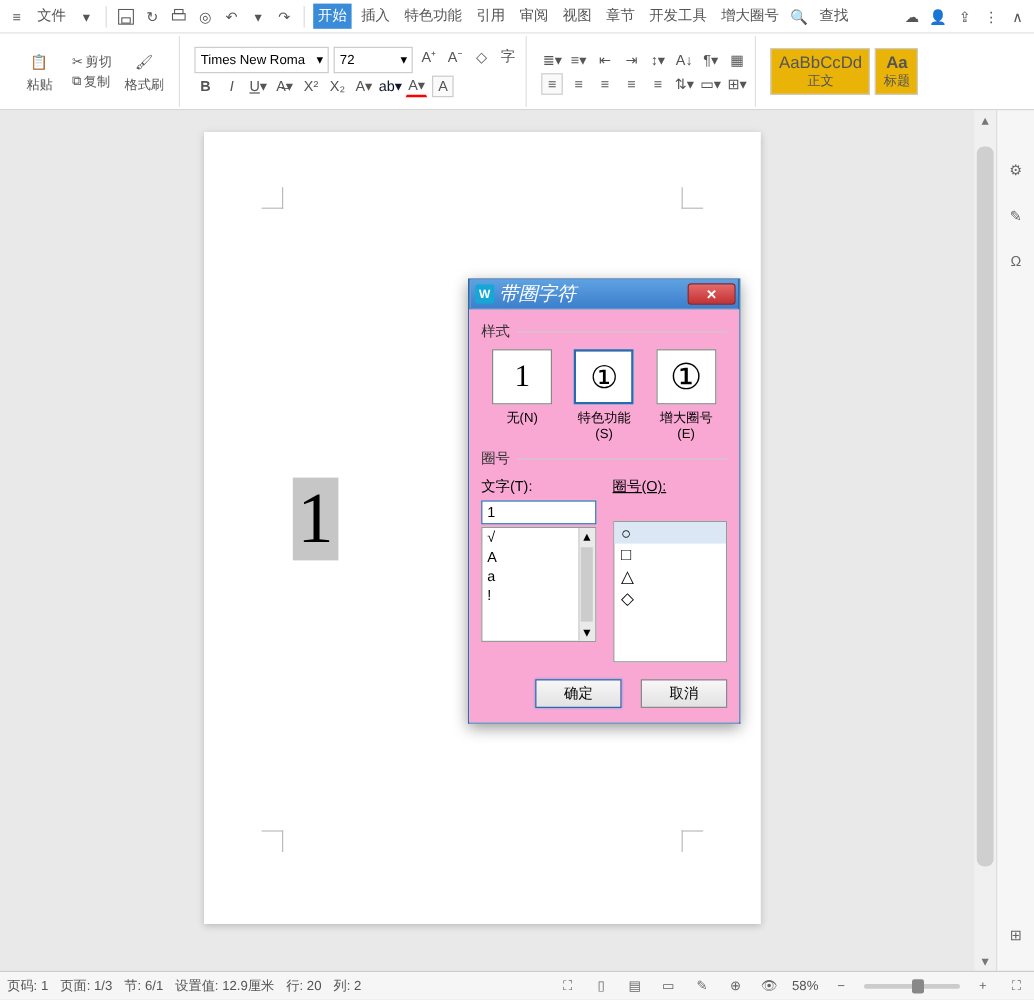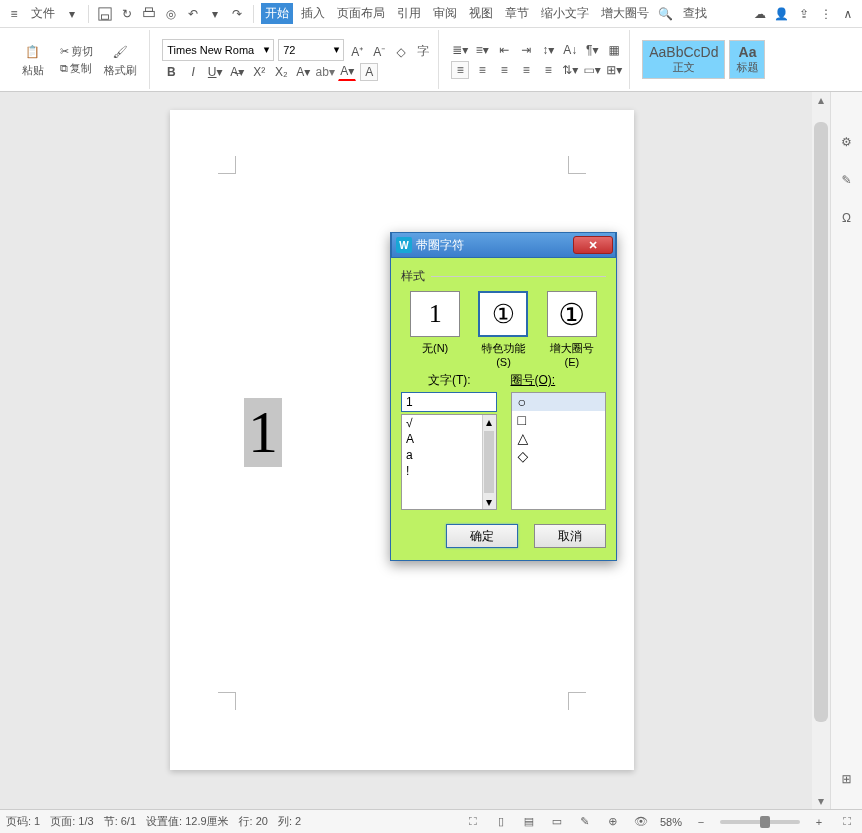"页面布局" span.mb-text { text: 页面布局 -> 特色功能 }
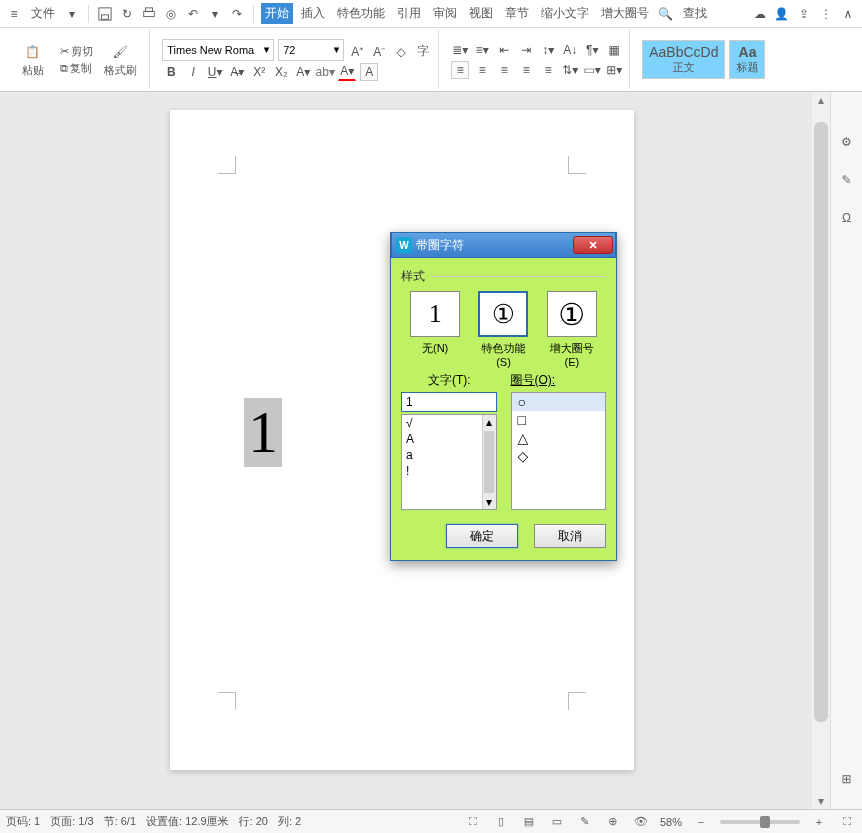"缩小文字" span.mb-text { text: 缩小文字 -> 开发工具 }
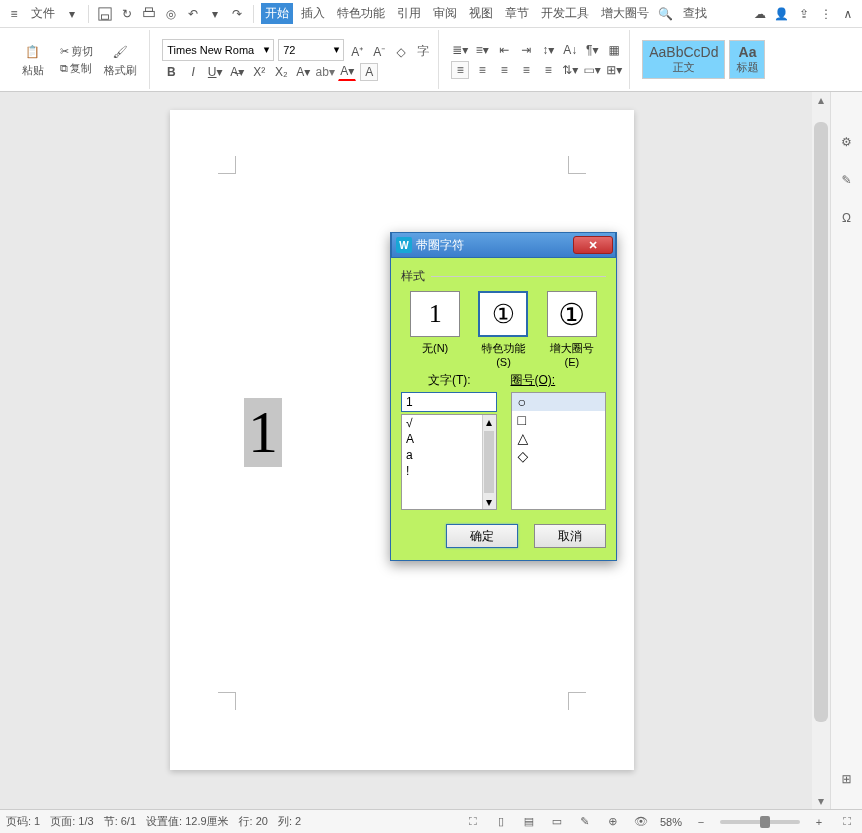"Times New Roma" .rrow { align-items: flex-end -> flex-start }
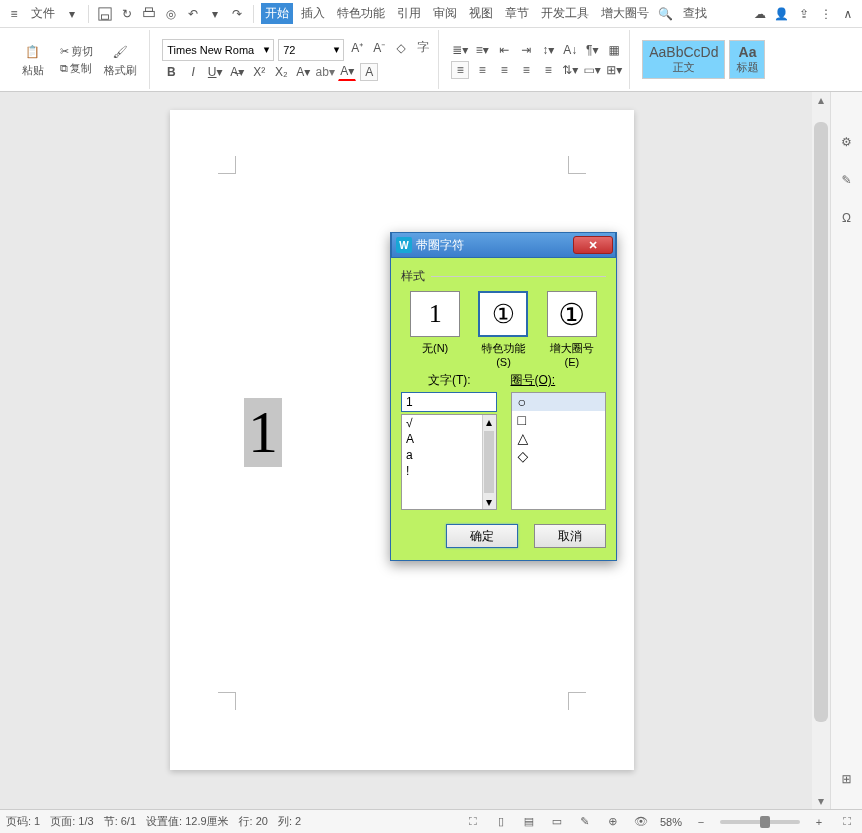"AaBbCcDd" .style-box { background: #7dd3fc -> #eab308 }
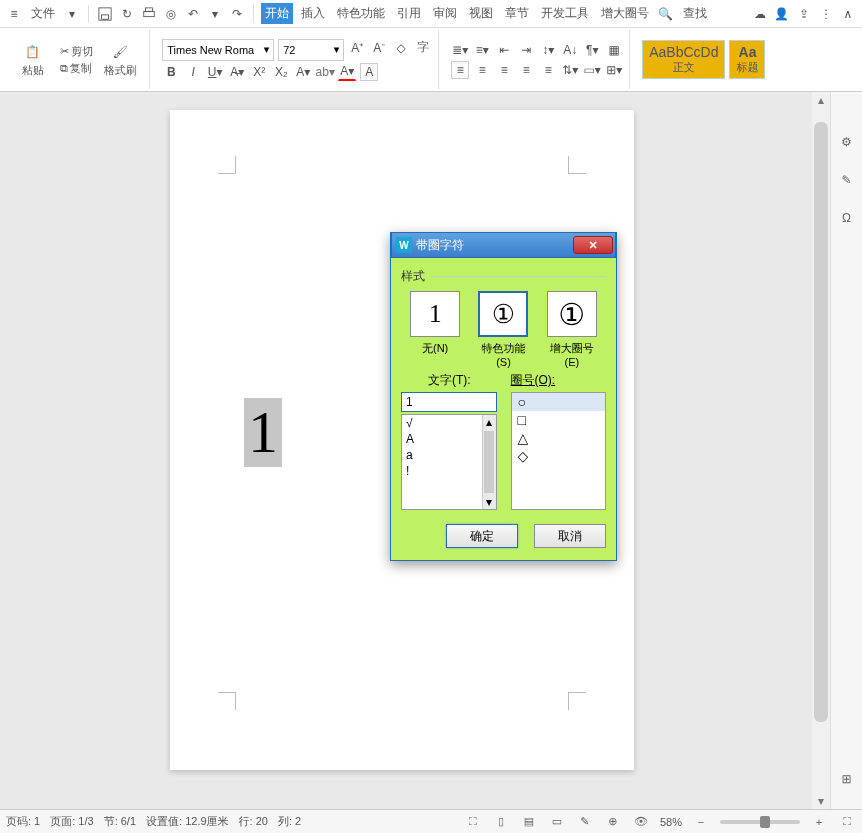"ab▾" span.ricon { color: #737373 -> #0f172a }
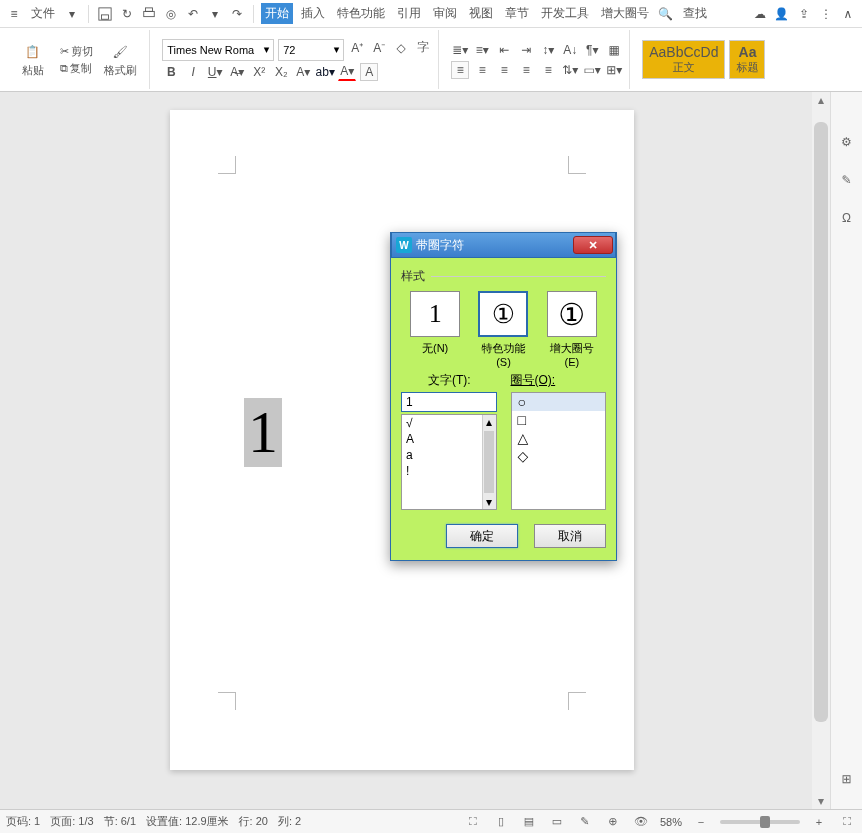"带圈字符" .dialog .titlebar .titletext { font-size: 12px -> 16px; font-style: none -> italic }
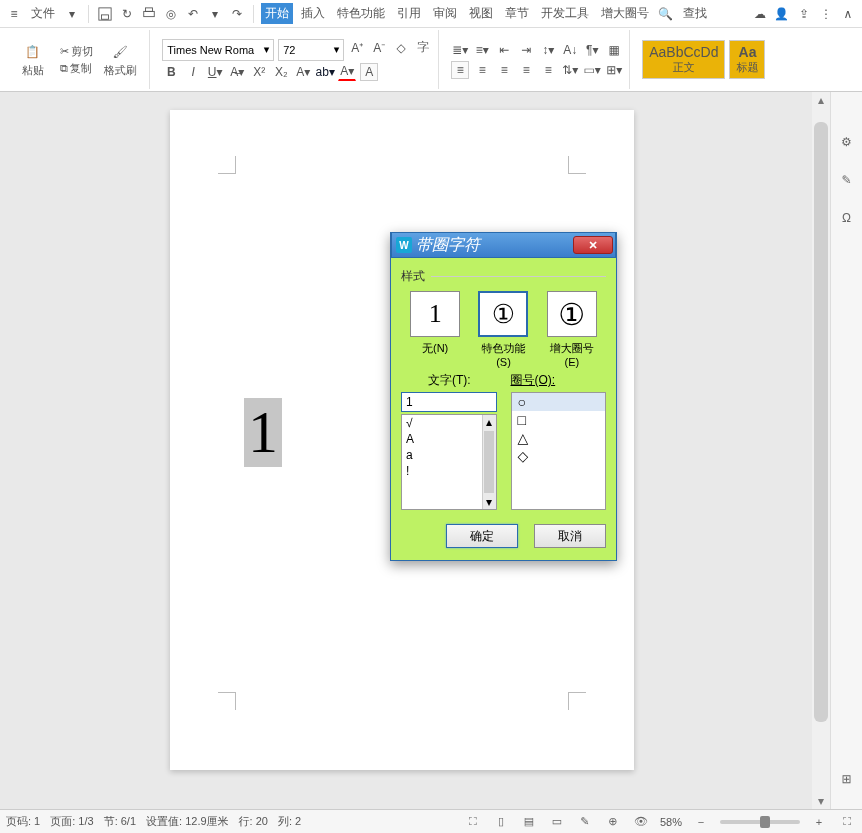"样式" .dialog .body { background: #bef264 -> #f9a8d4 }
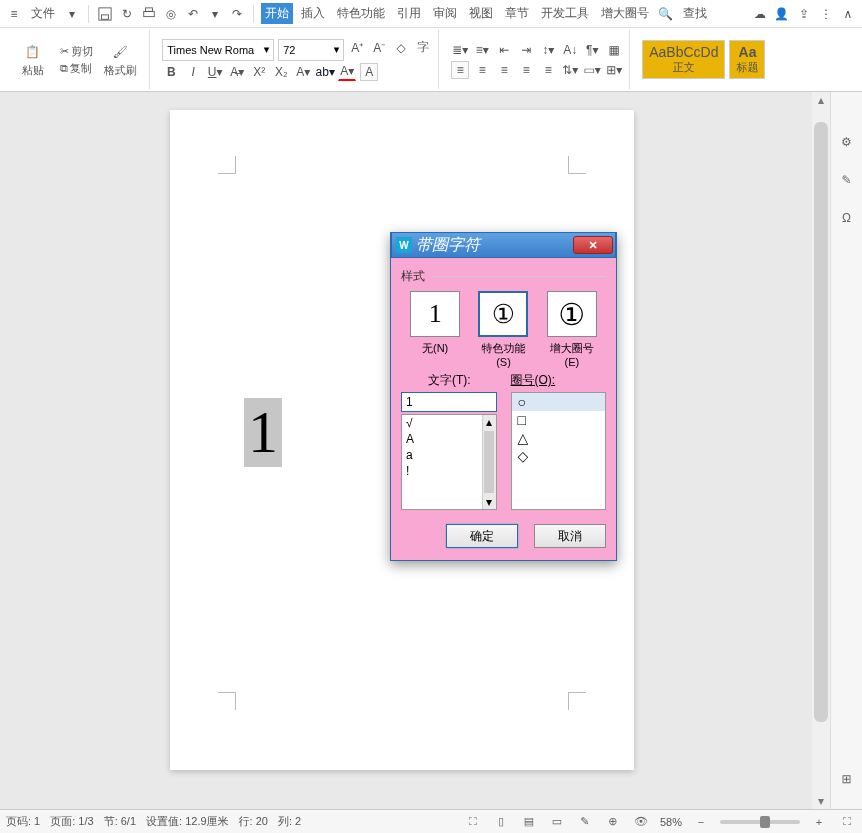"圈号" div { html: none -> <div> <span>圈号</span> <hr> </div> }
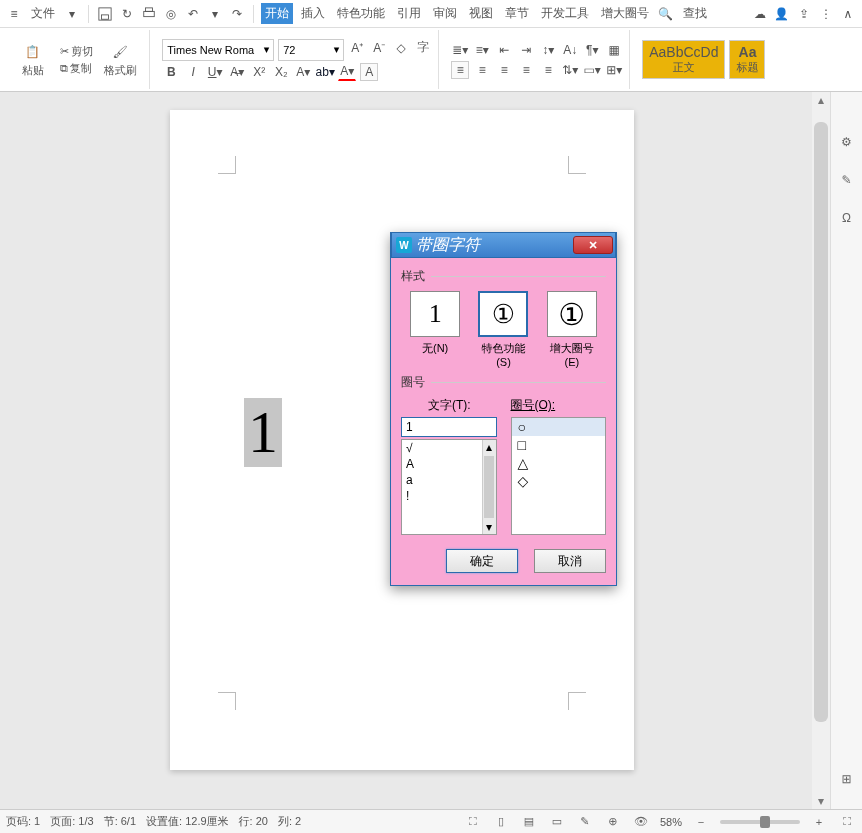"文字(T):" div { margin-left: 27px -> none }
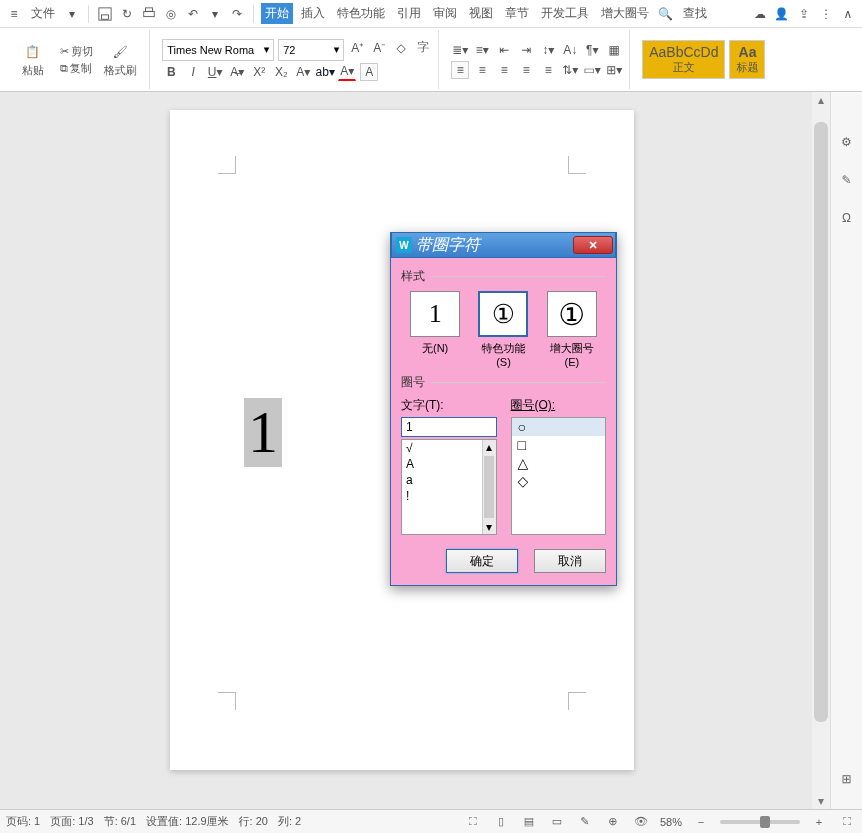"圈号(O):" div { margin-bottom: 3px -> 20px }
